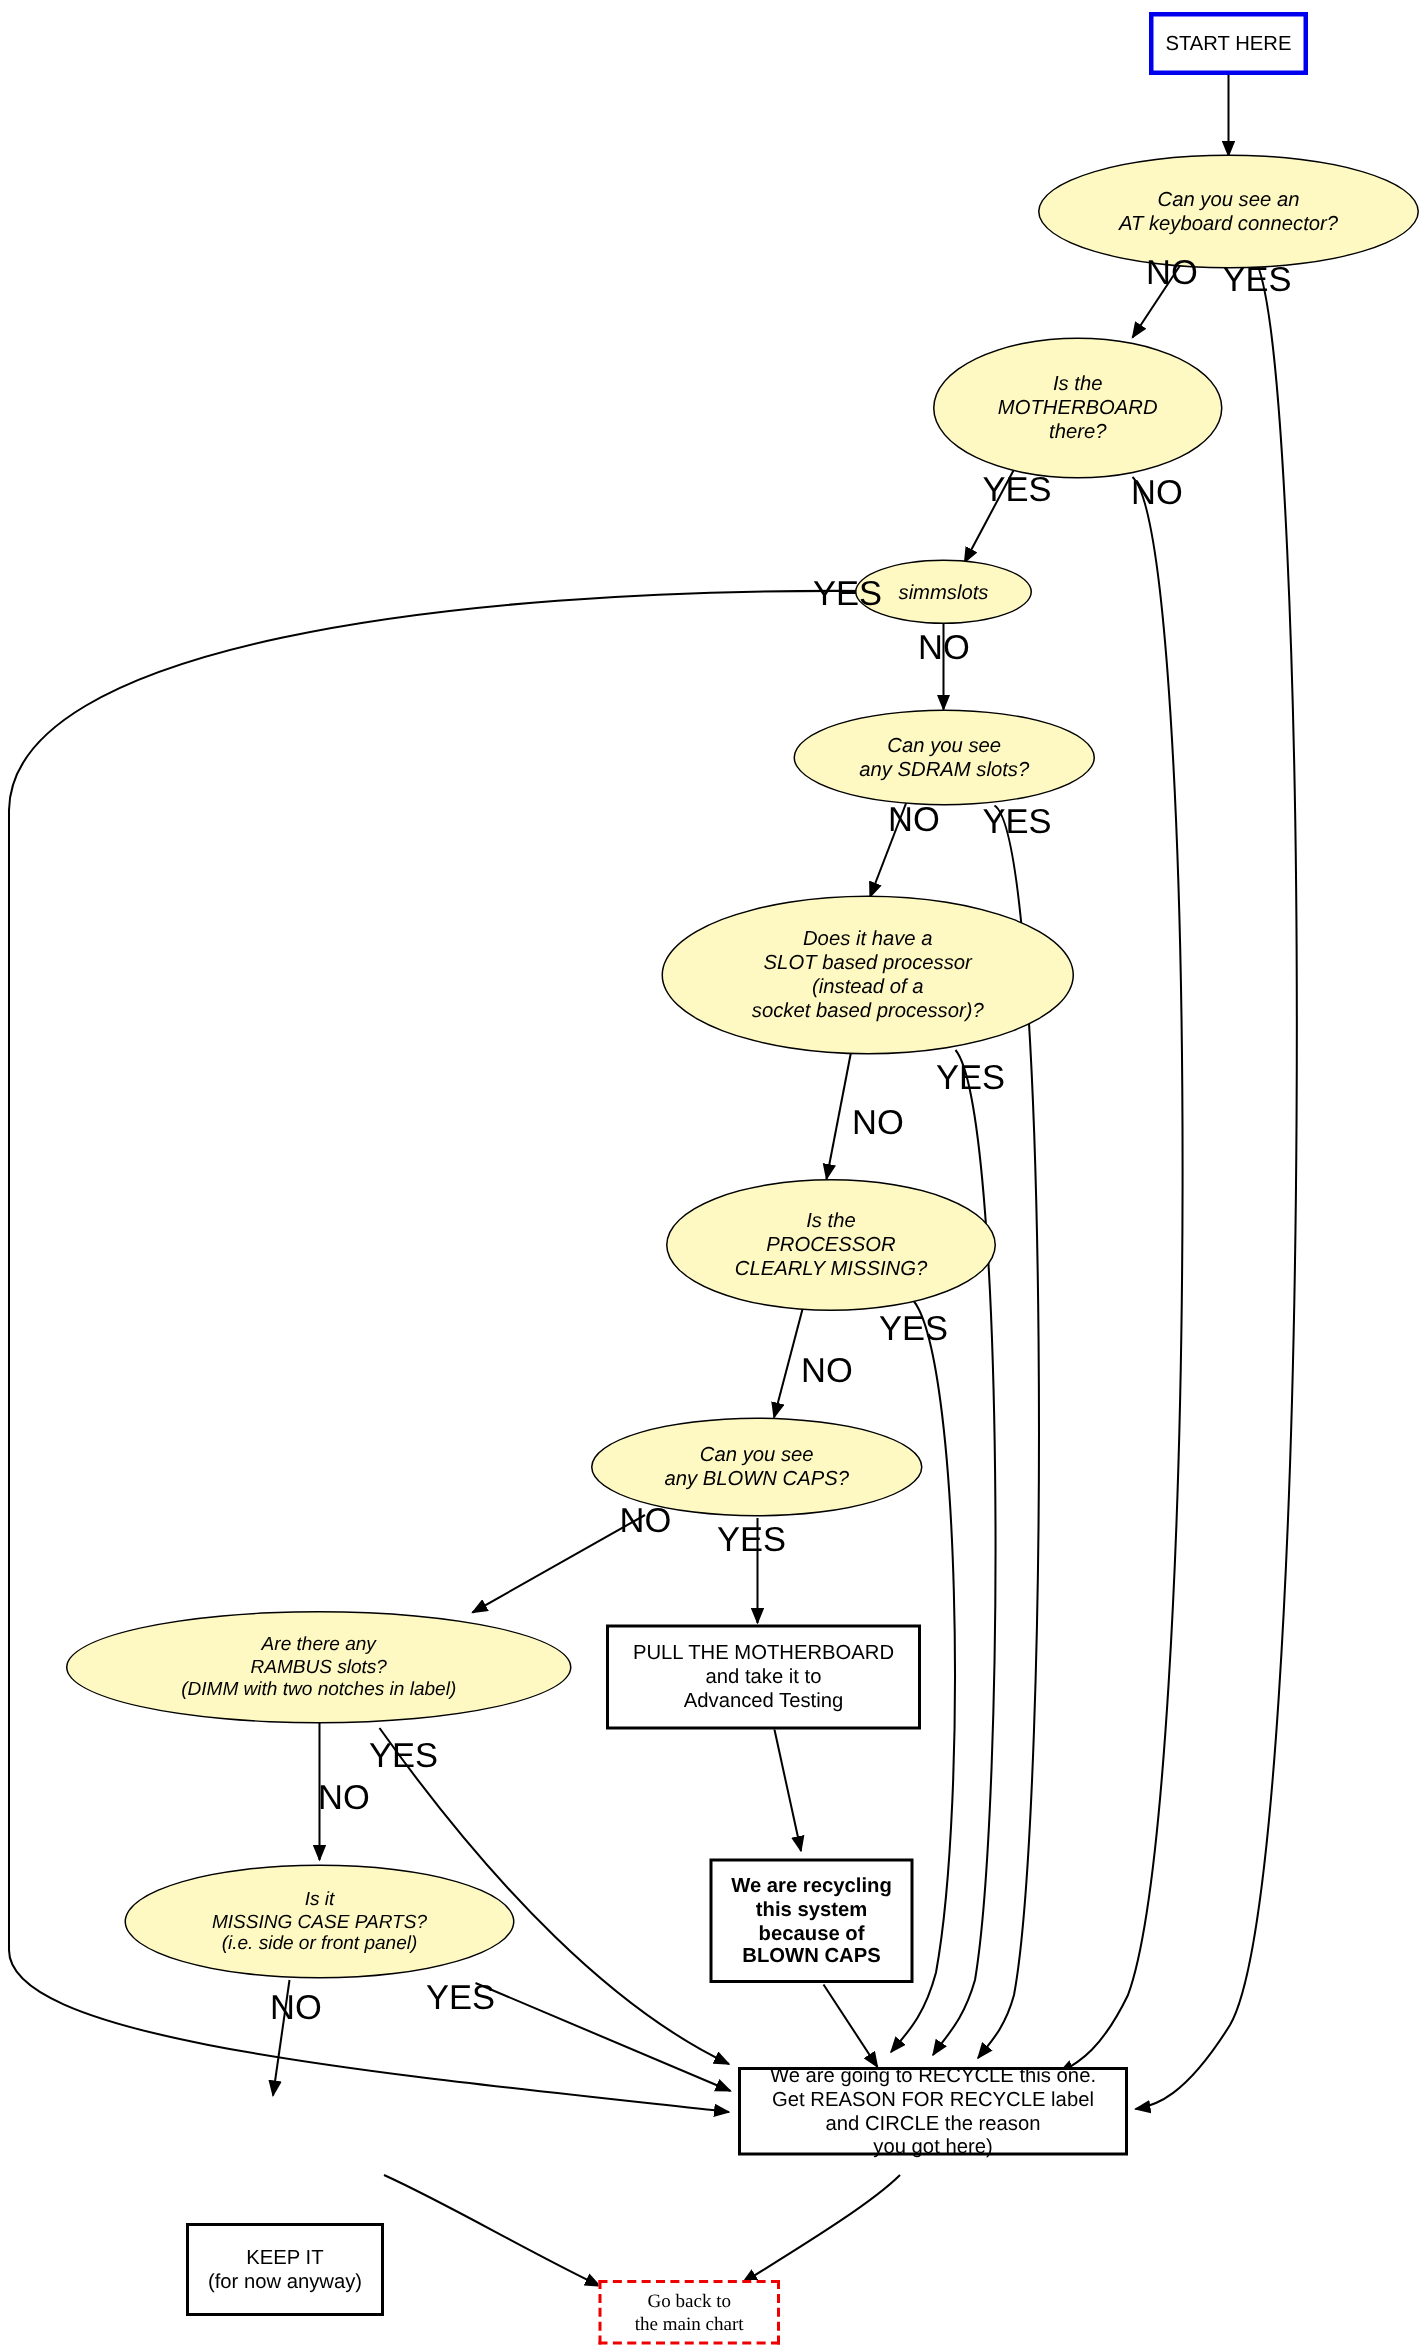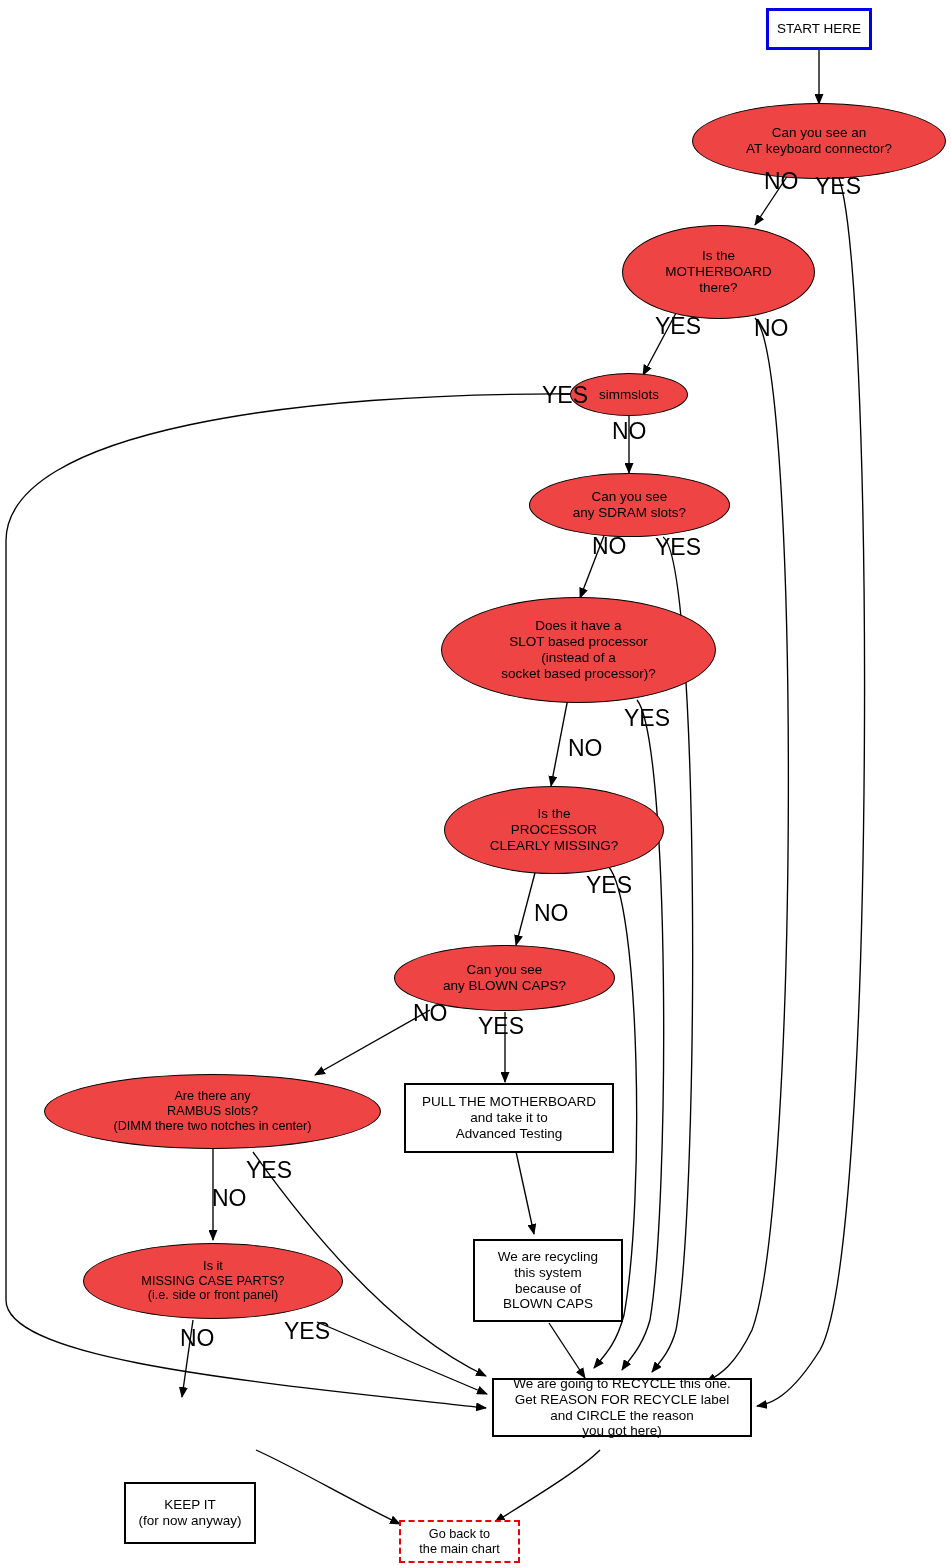"Can you see an" .ellipse { background: #ef4444 -> #fef9c3; font-style: none -> italic }
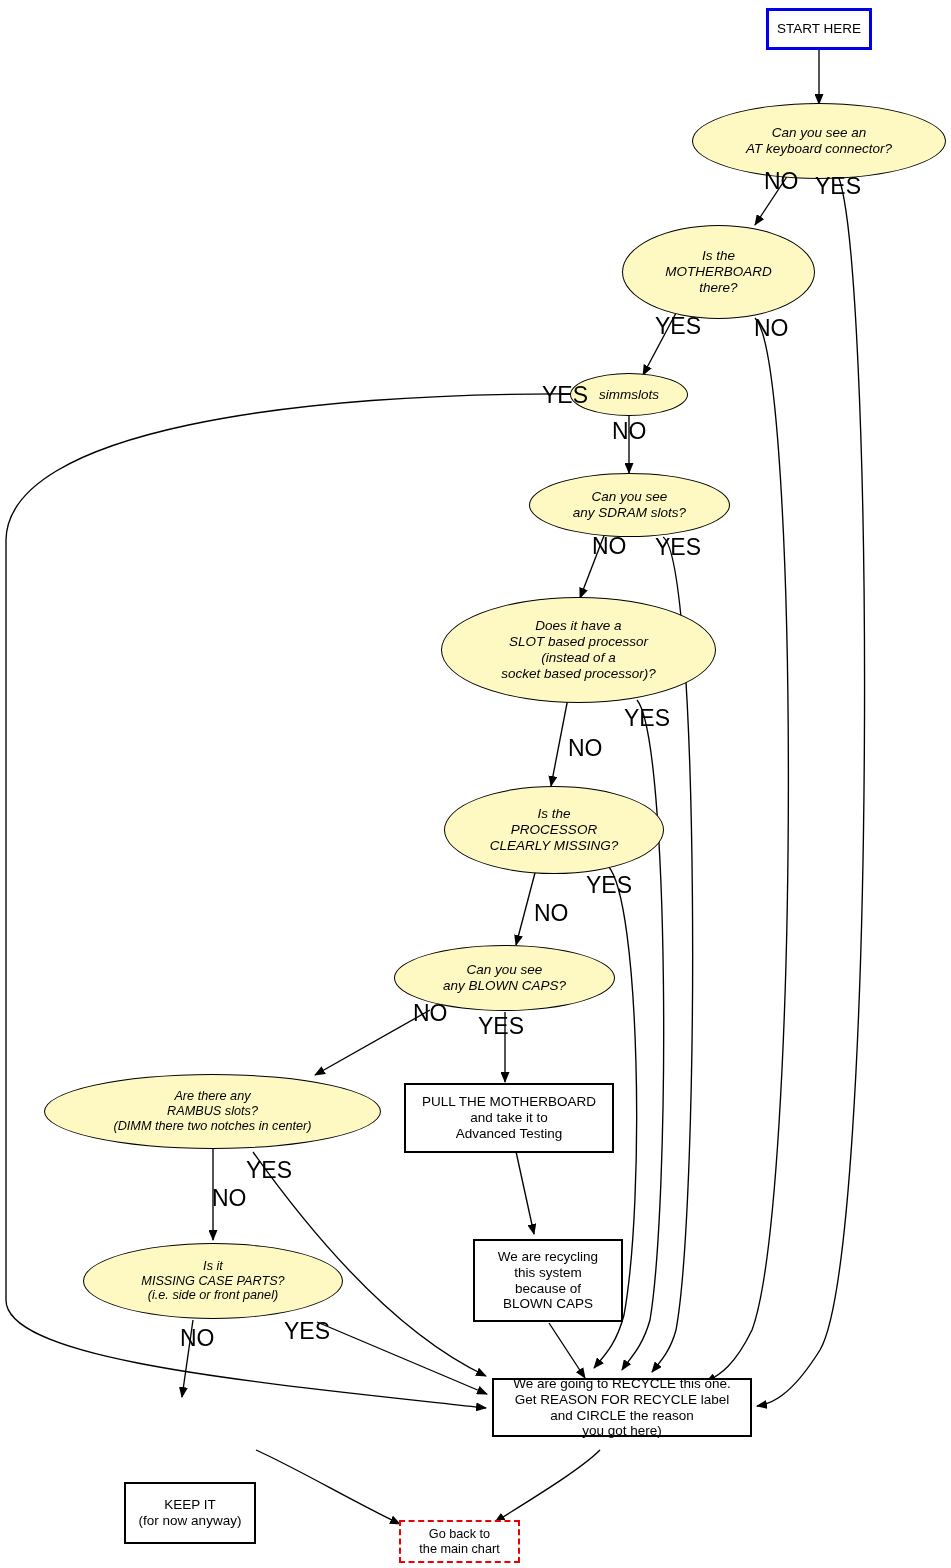"Are there any" div.txt { text: there two notches in center -> with two notches in label }
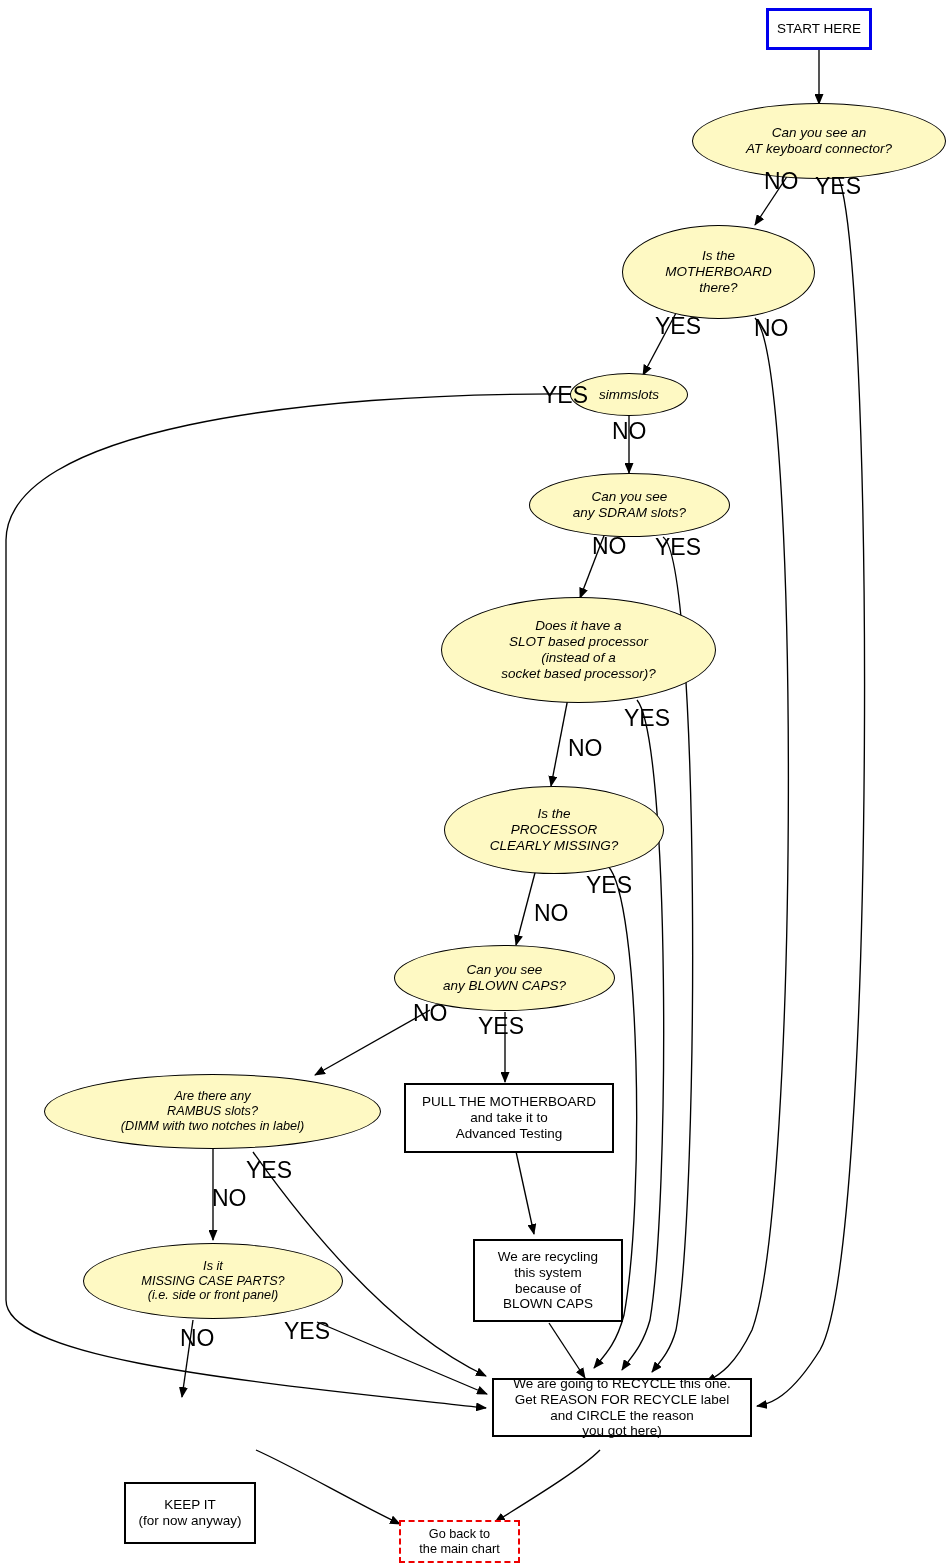"We are recycling" div.node { font-weight: none -> bold; width: 150px -> 136px }
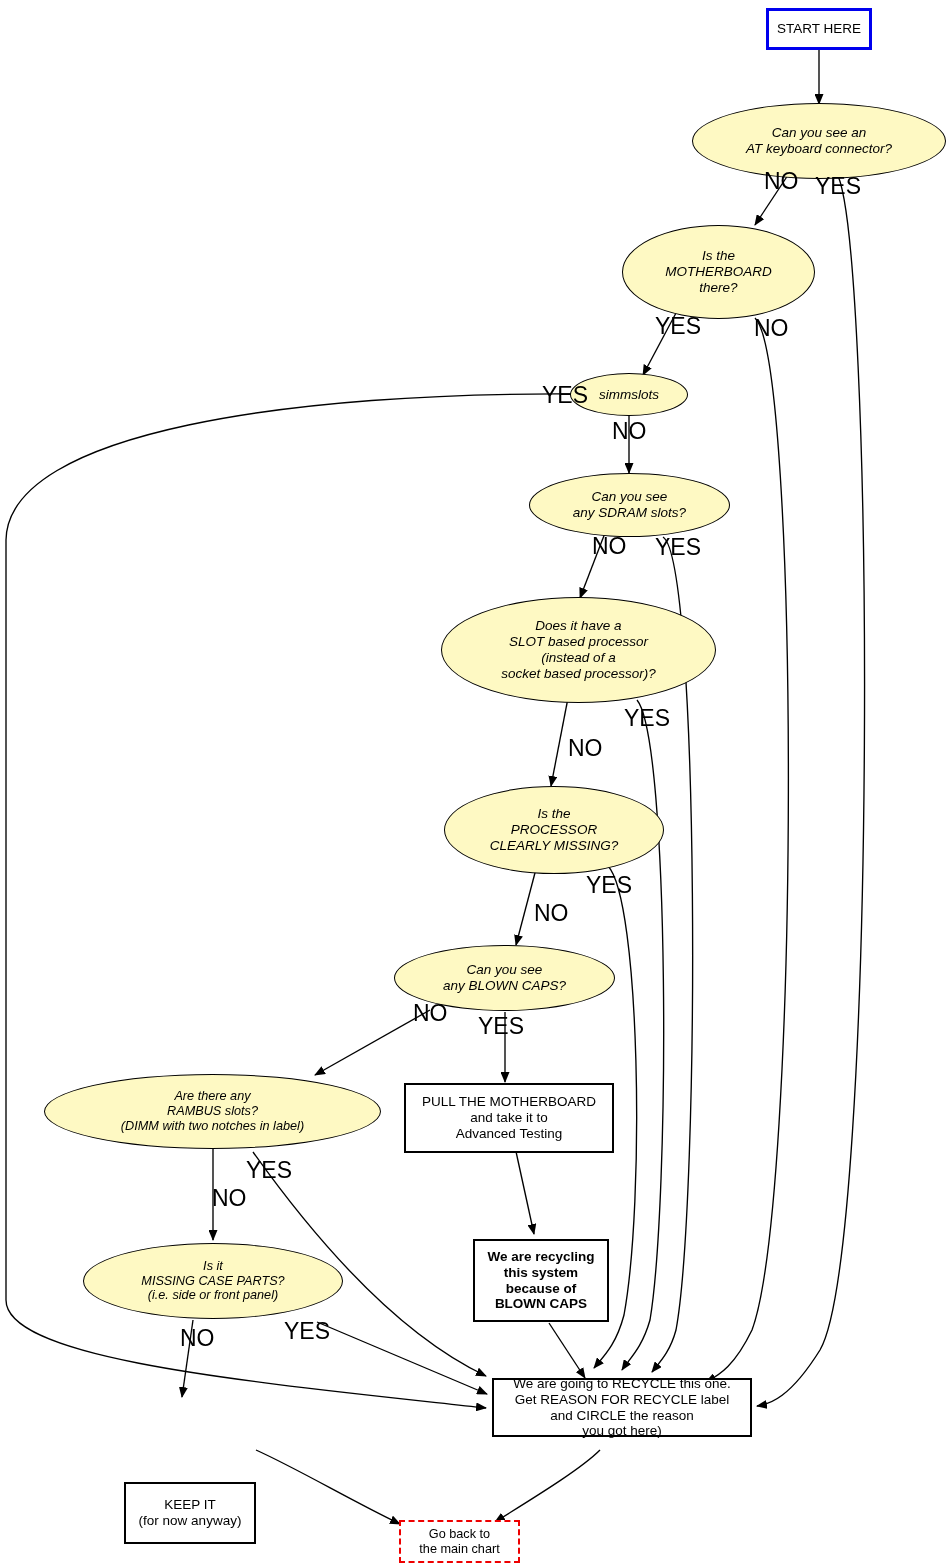"Go back to" div.node { font-family: none -> Liberation Serif, serif }
